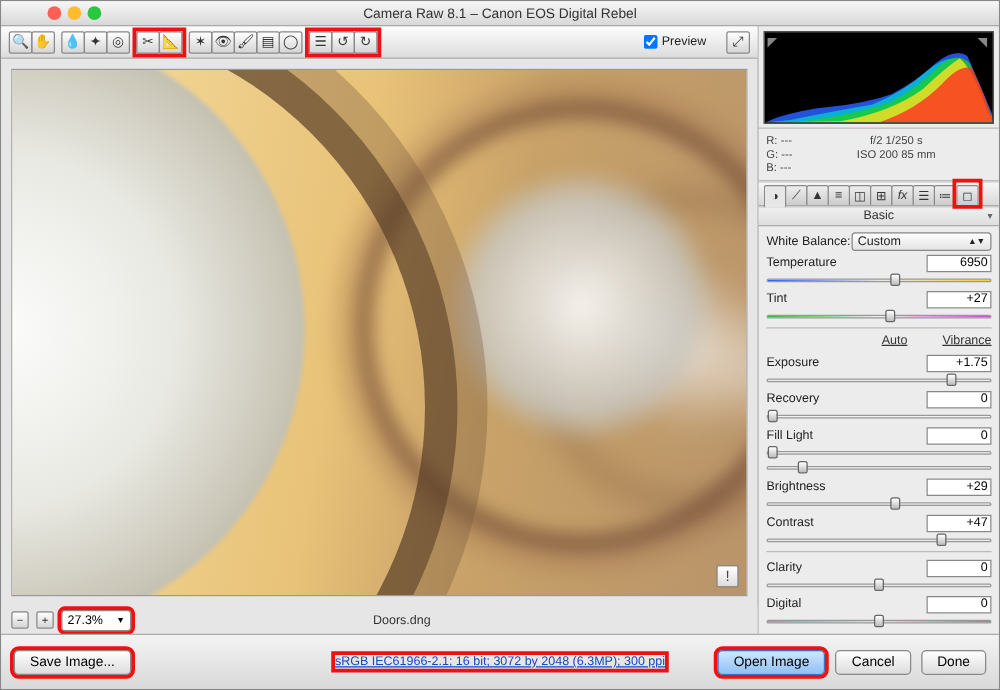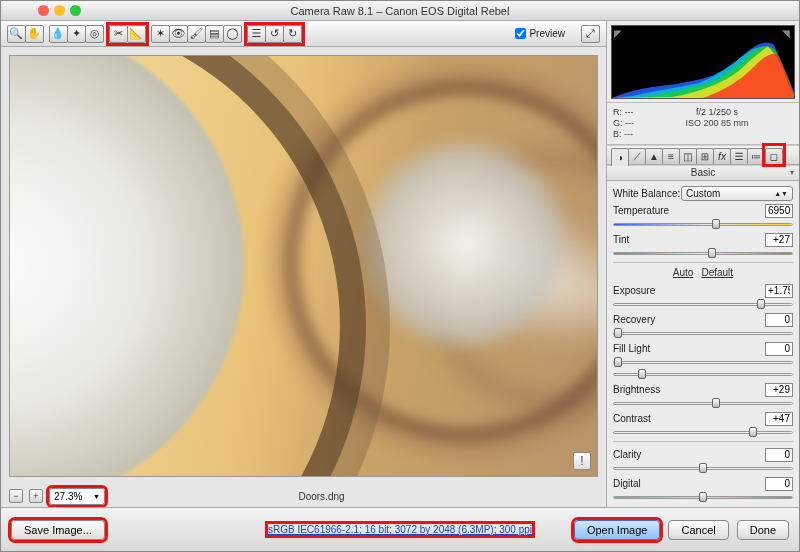"6950" .row .val { width: 28px -> 52px }
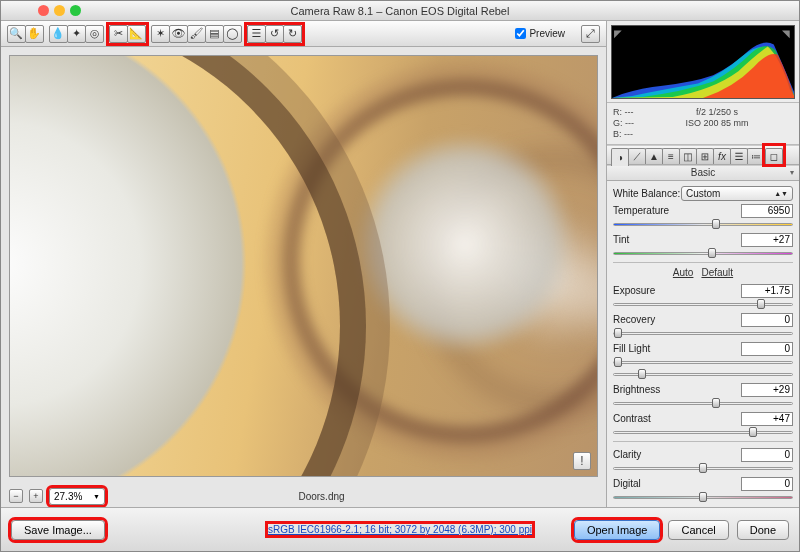"Auto" .autodef { gap: 8px -> 28px; justify-content: center -> flex-end }
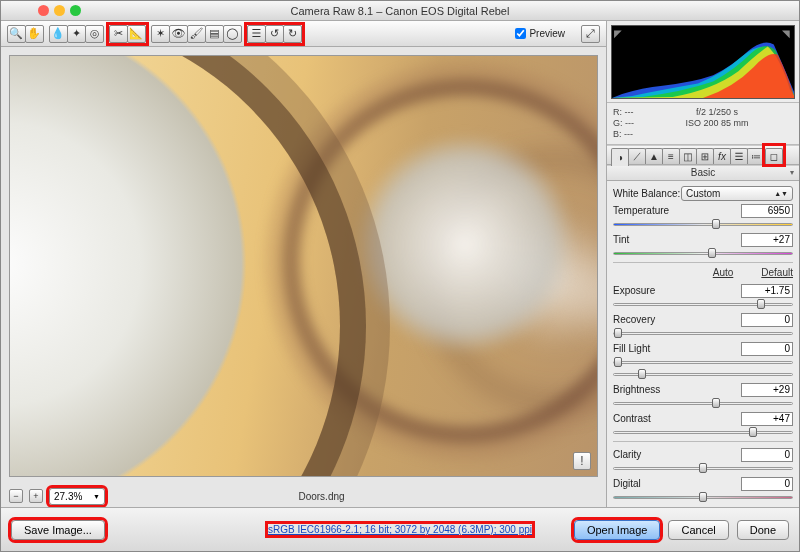"Default" span { text: Default -> Vibrance }
